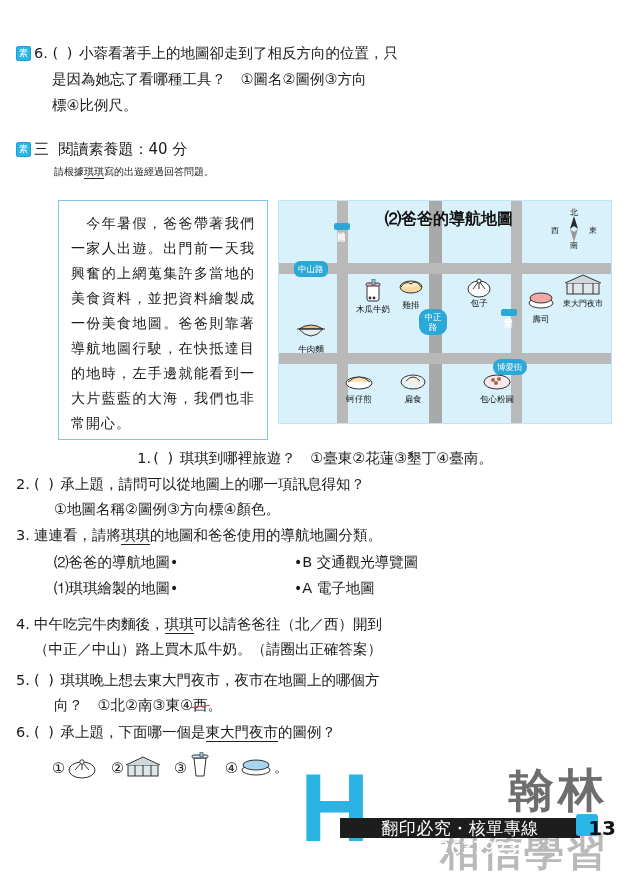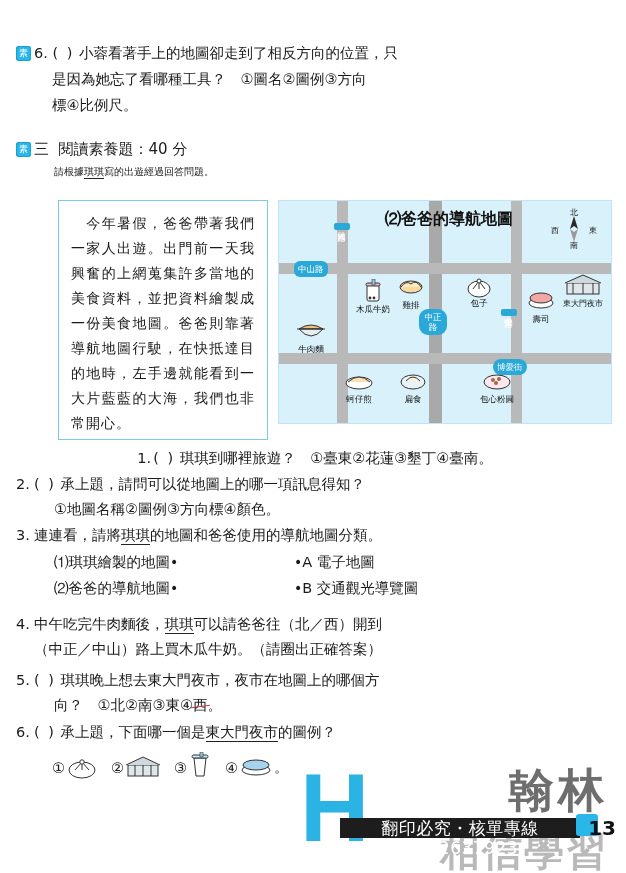"⑴琪琪繪製的地圖•" div.match-row { order: before "⑵爸爸的導航地圖•" -> after "⑵爸爸的導航地圖•" }
